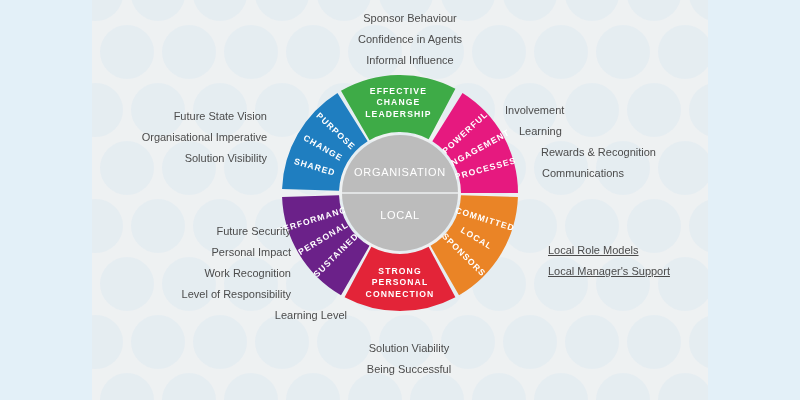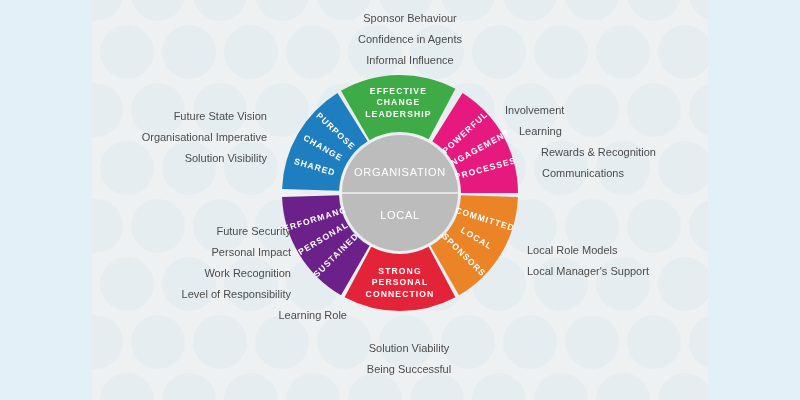"Local Role Models" div.note { left: 527px -> 548px; text-decoration: none -> underline }
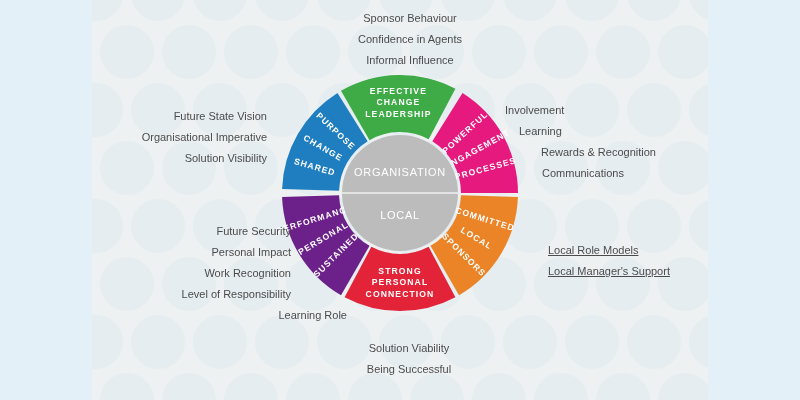"Learning Role" div { text: Role -> Level }
